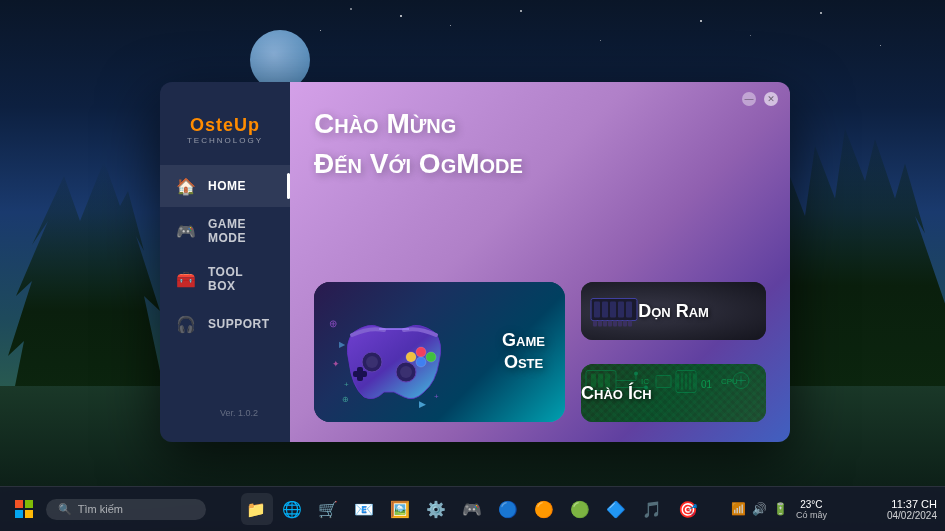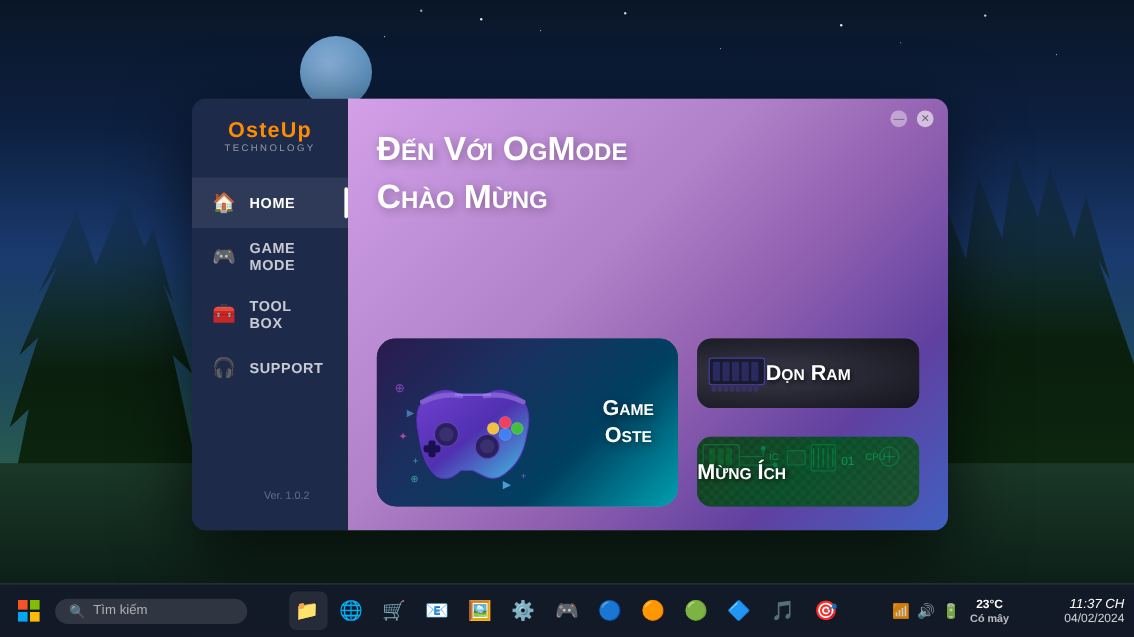"OsteUp" .logo-text { margin-top: none -> 17px }
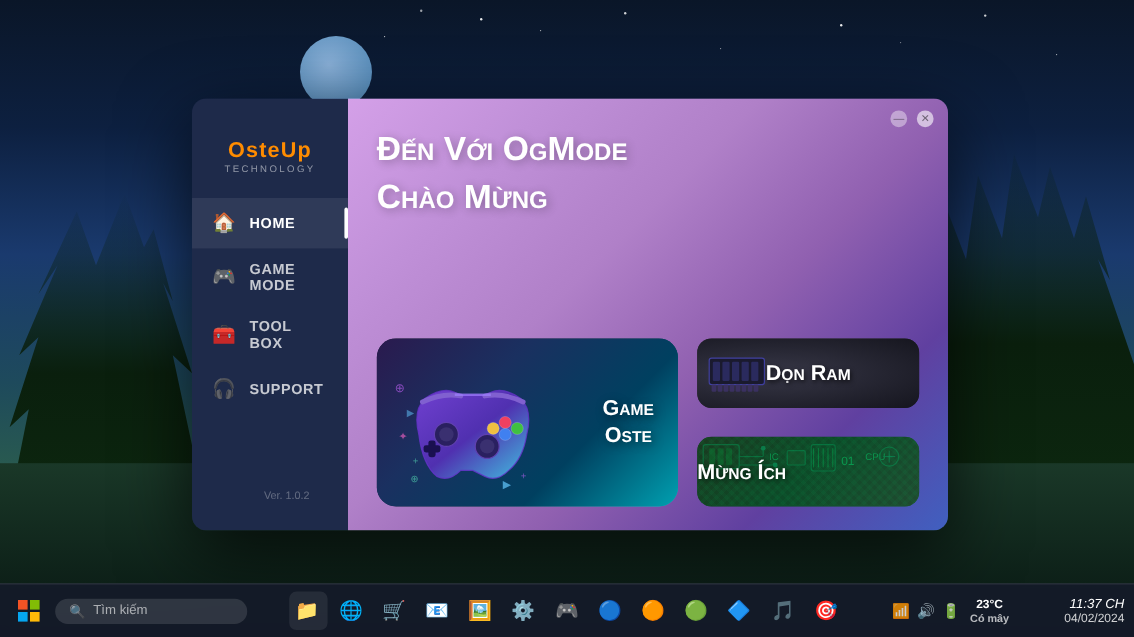"Đến Với OgMode" div.welcome-title { order: before "Chào Mừng" -> after "Chào Mừng" }
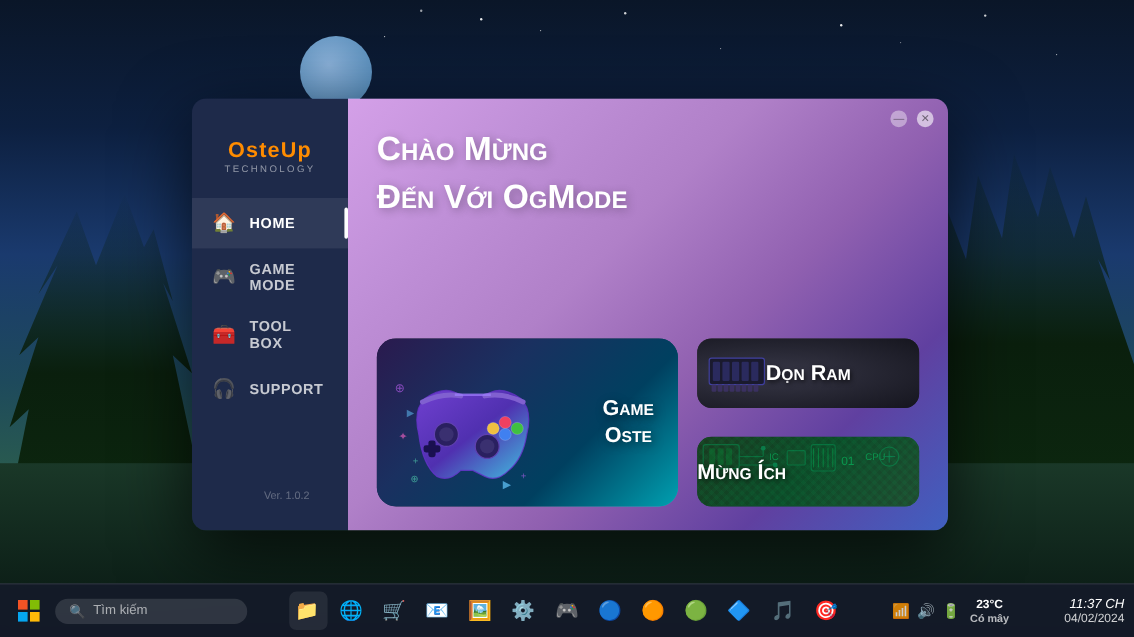"Mừng Ích" div.tien-ich-label { text: Mừng -> Chào }
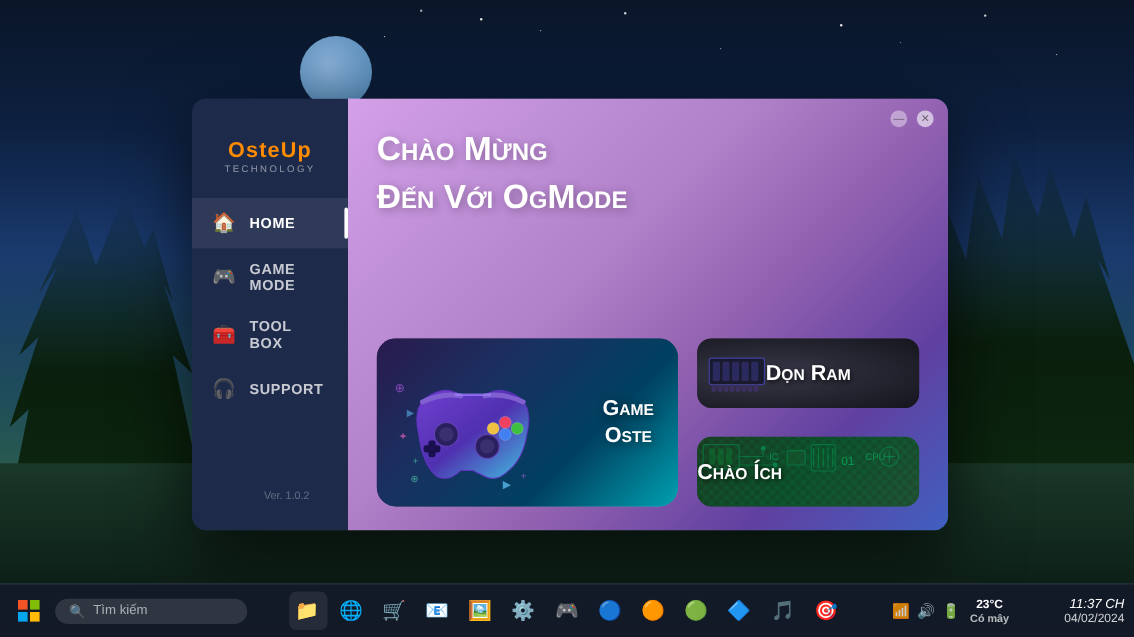"23°C" .weather { font-weight: bold -> none; margin-right: 6px -> 20px }
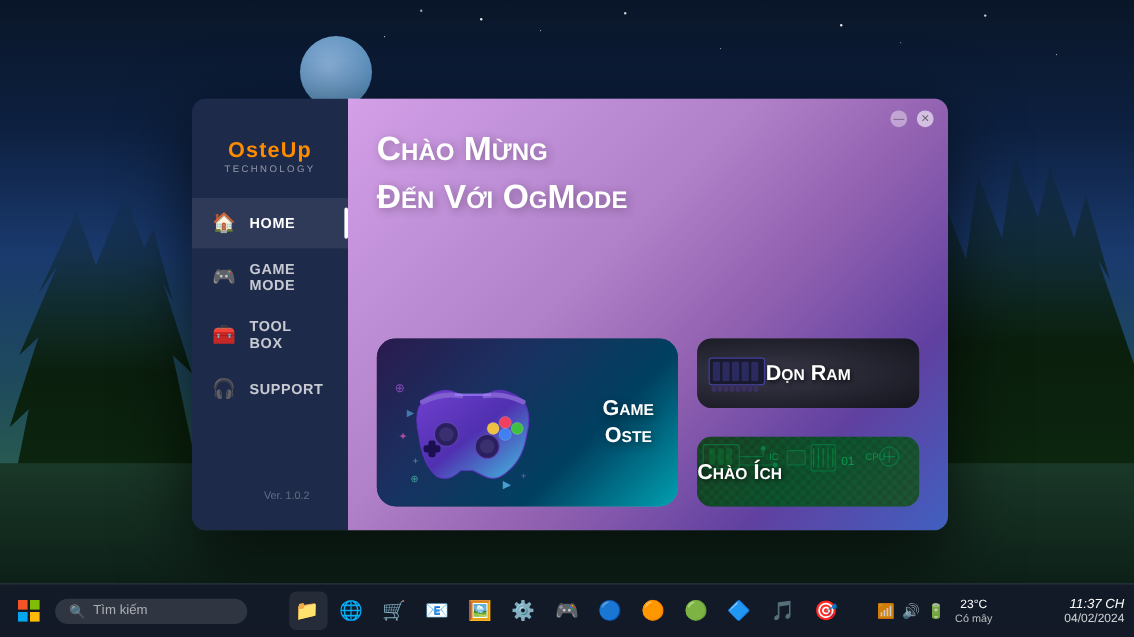"11:37 CH" .clock-time { font-style: italic -> none }
